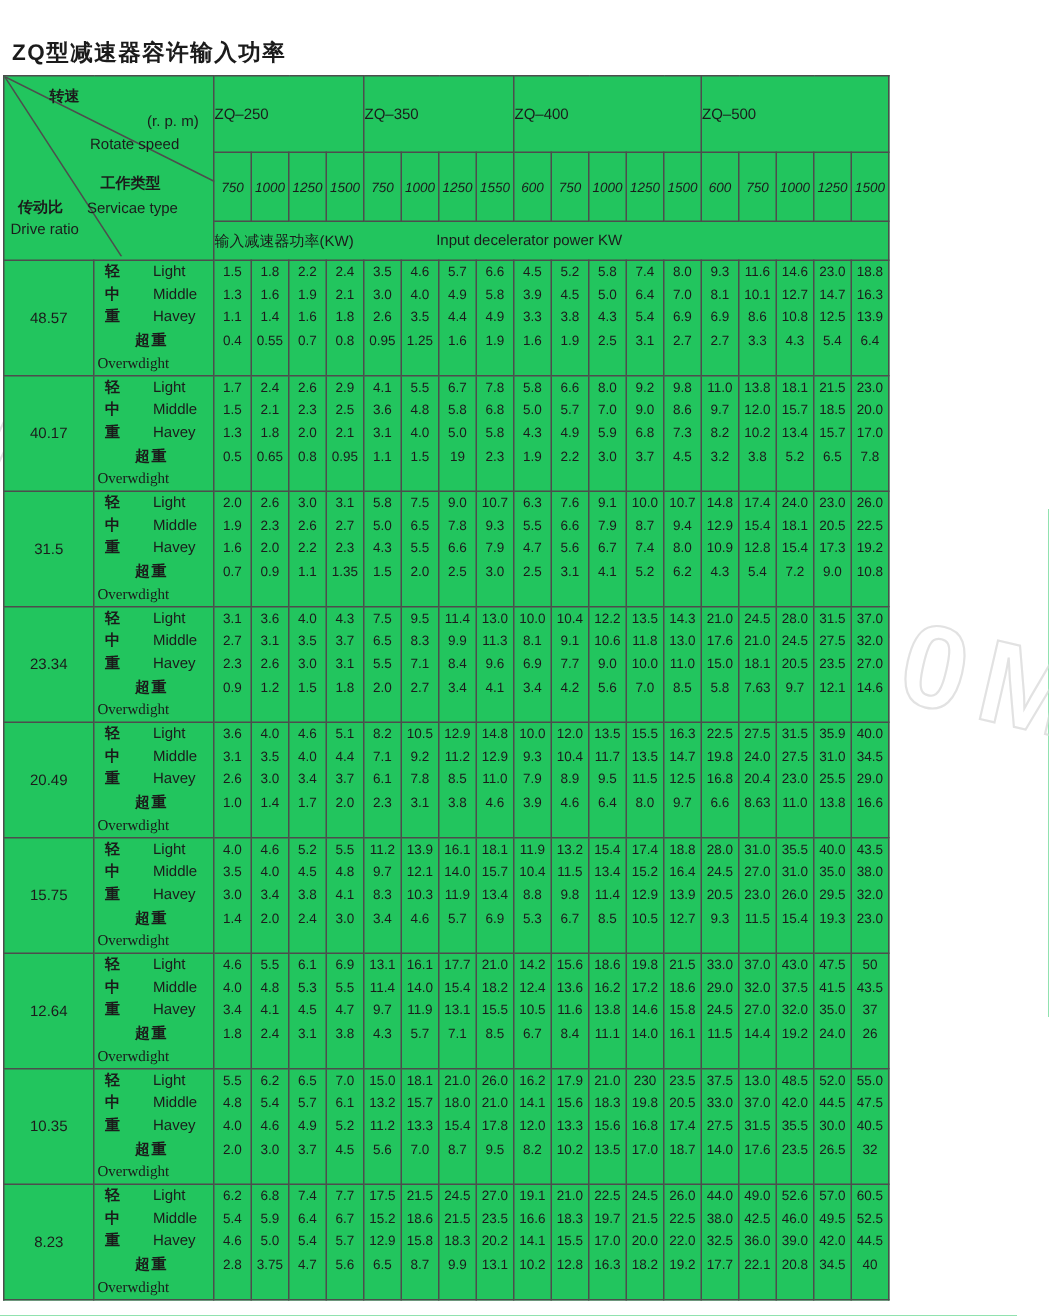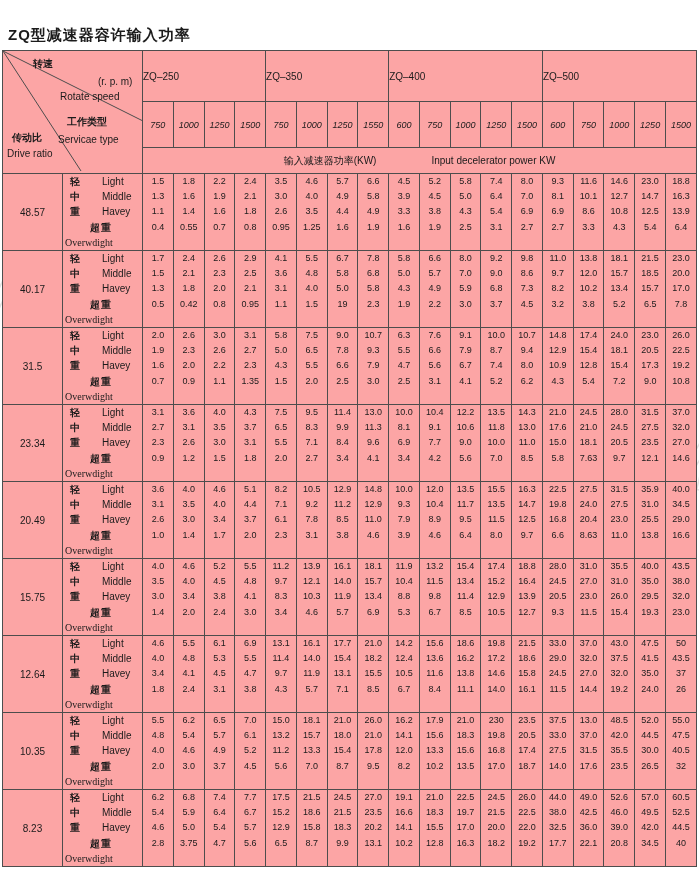"转速" table#decel { background: #fca5a5 -> #22c55e; width: 695px -> 591px }
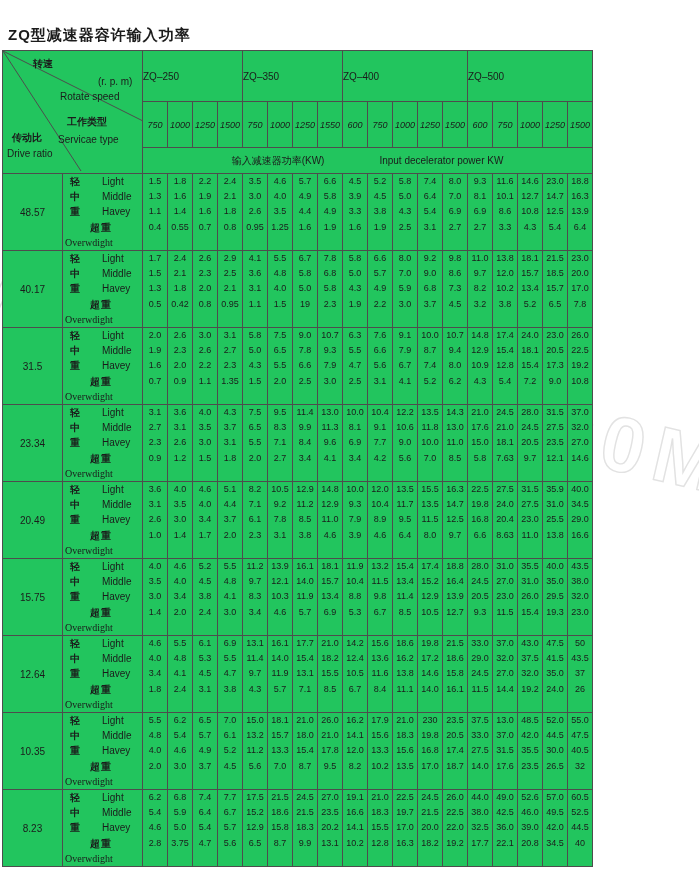"输入减速器功率(KW)" .caption-flex { justify-content: center -> none }
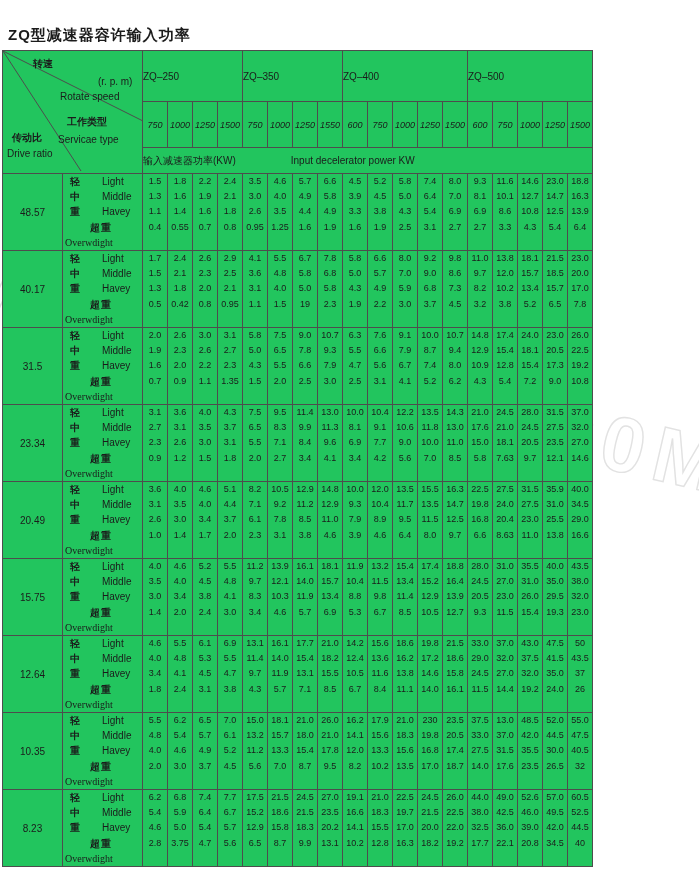"0.42" div.val-line { text: 0.42 -> 0.65 }
